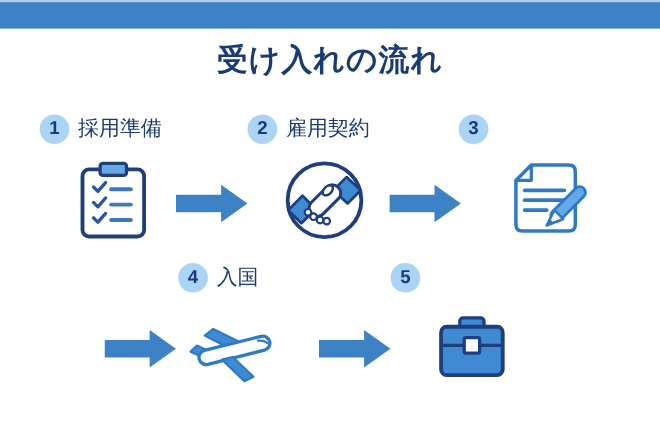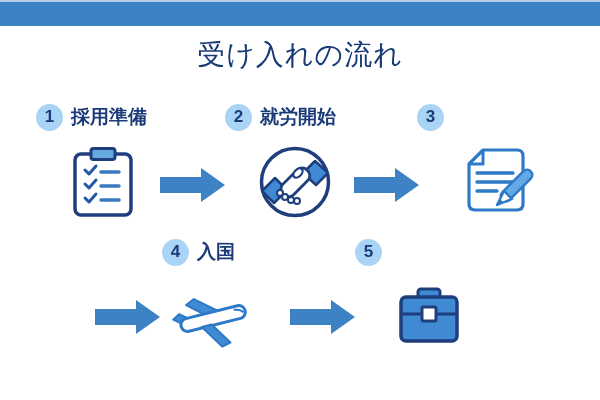"受け入れの流れ" .page-title { font-weight: 400 -> 700 }
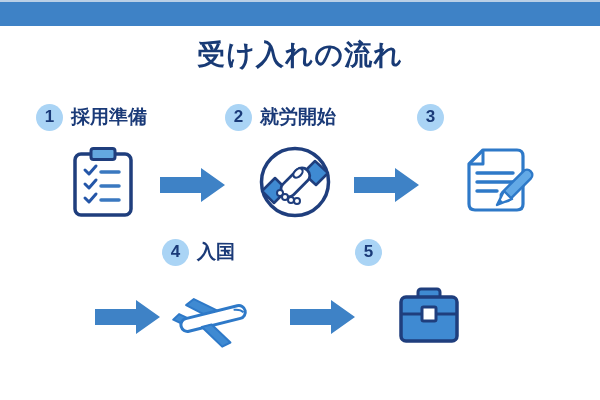"採用準備" .step-label { font-weight: 700 -> 400 }
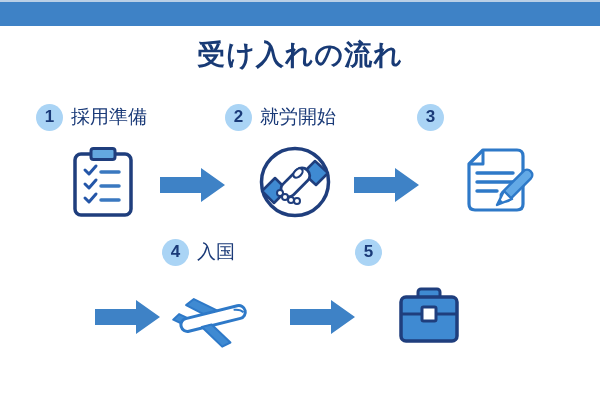"就労開始" span.step-label { text: 就労開始 -> 雇用契約 }
